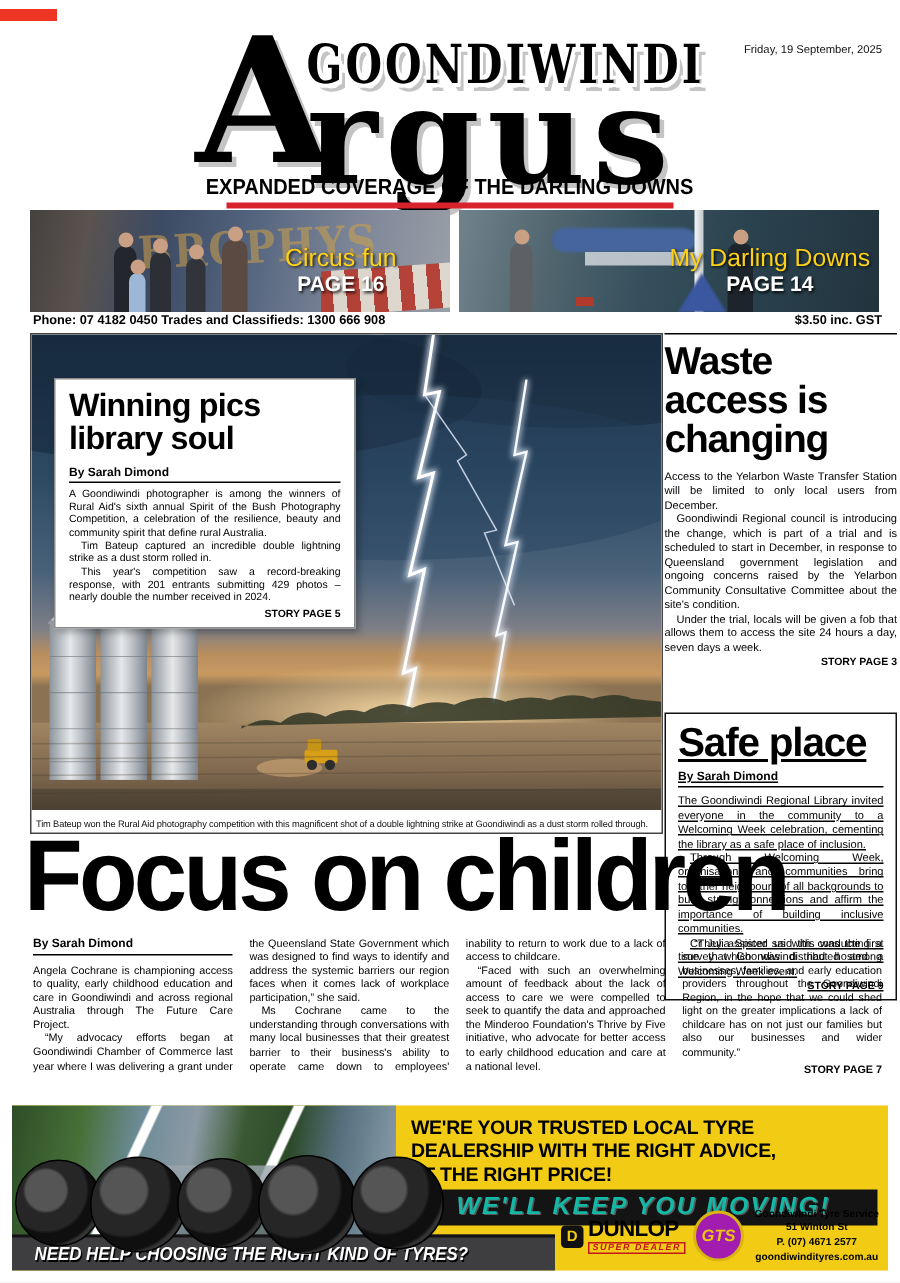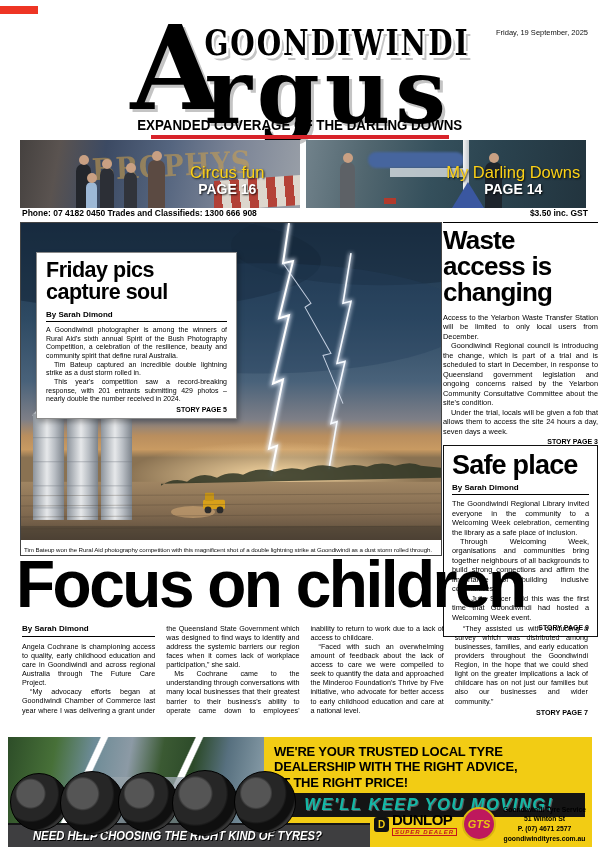"Friday pics capture soul" h2.headline-md { text: Friday pics capture -> Winning pics library }
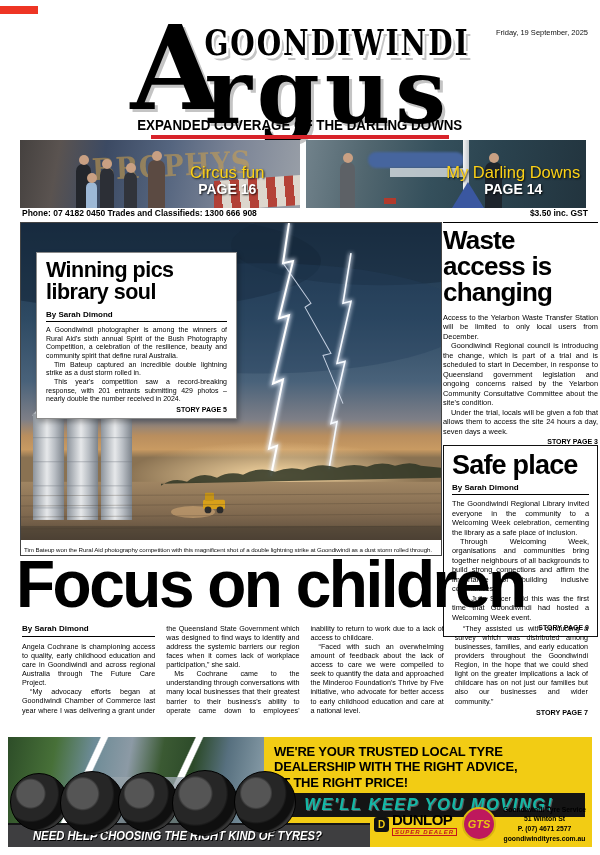"Safe place" .safe-box { margin-top: 0 -> 30px; text-decoration: none -> underline }
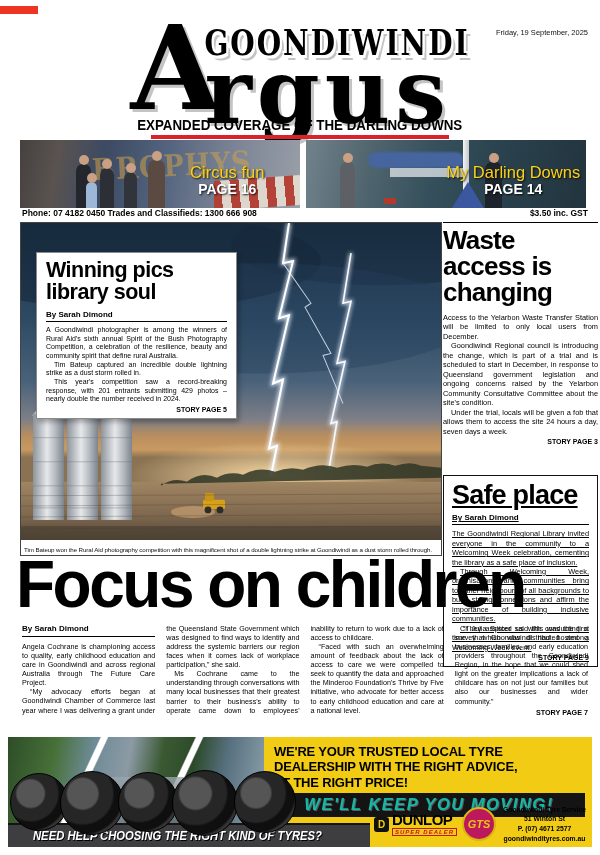"GTS" .gts { background: #be185d -> #a21caf }
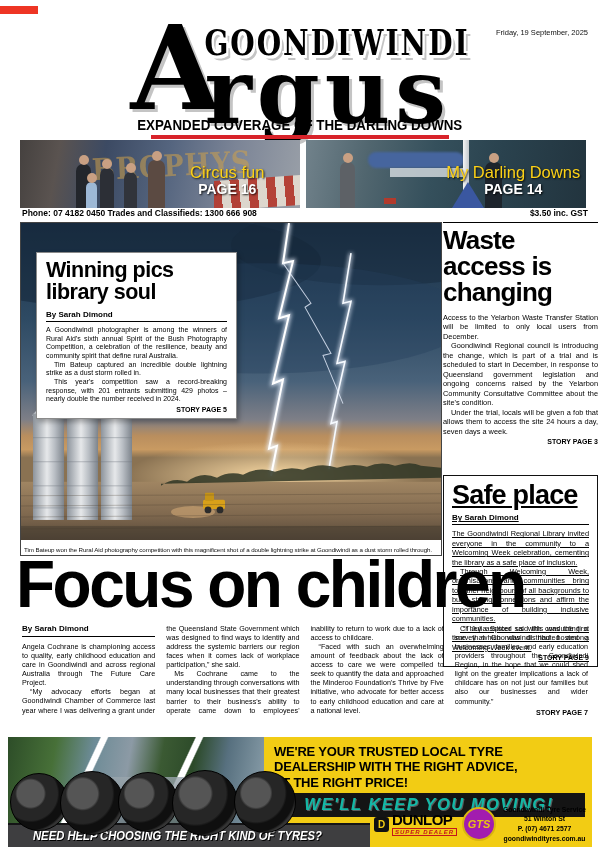"NEED HELP CHOOSING THE RIGHT" .ad-strip { padding-left: 25px -> 15px }
